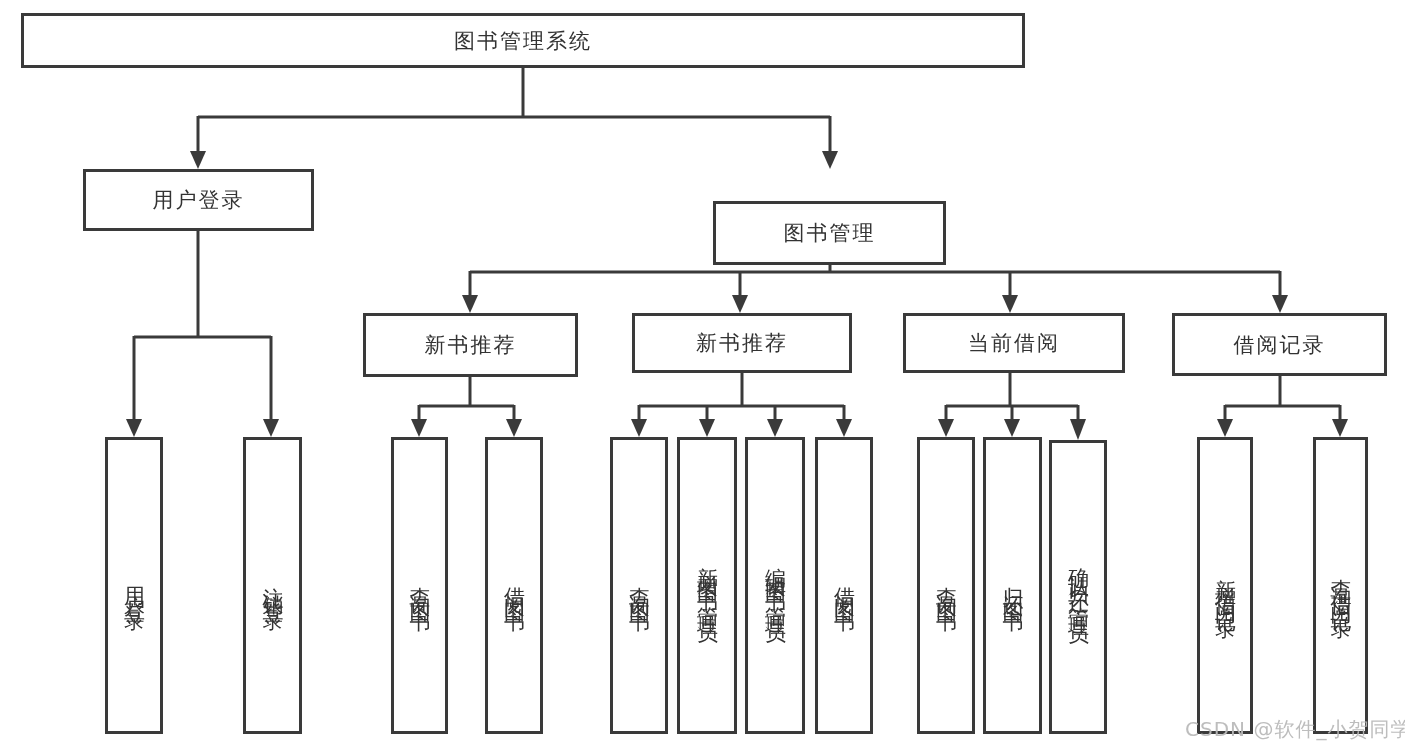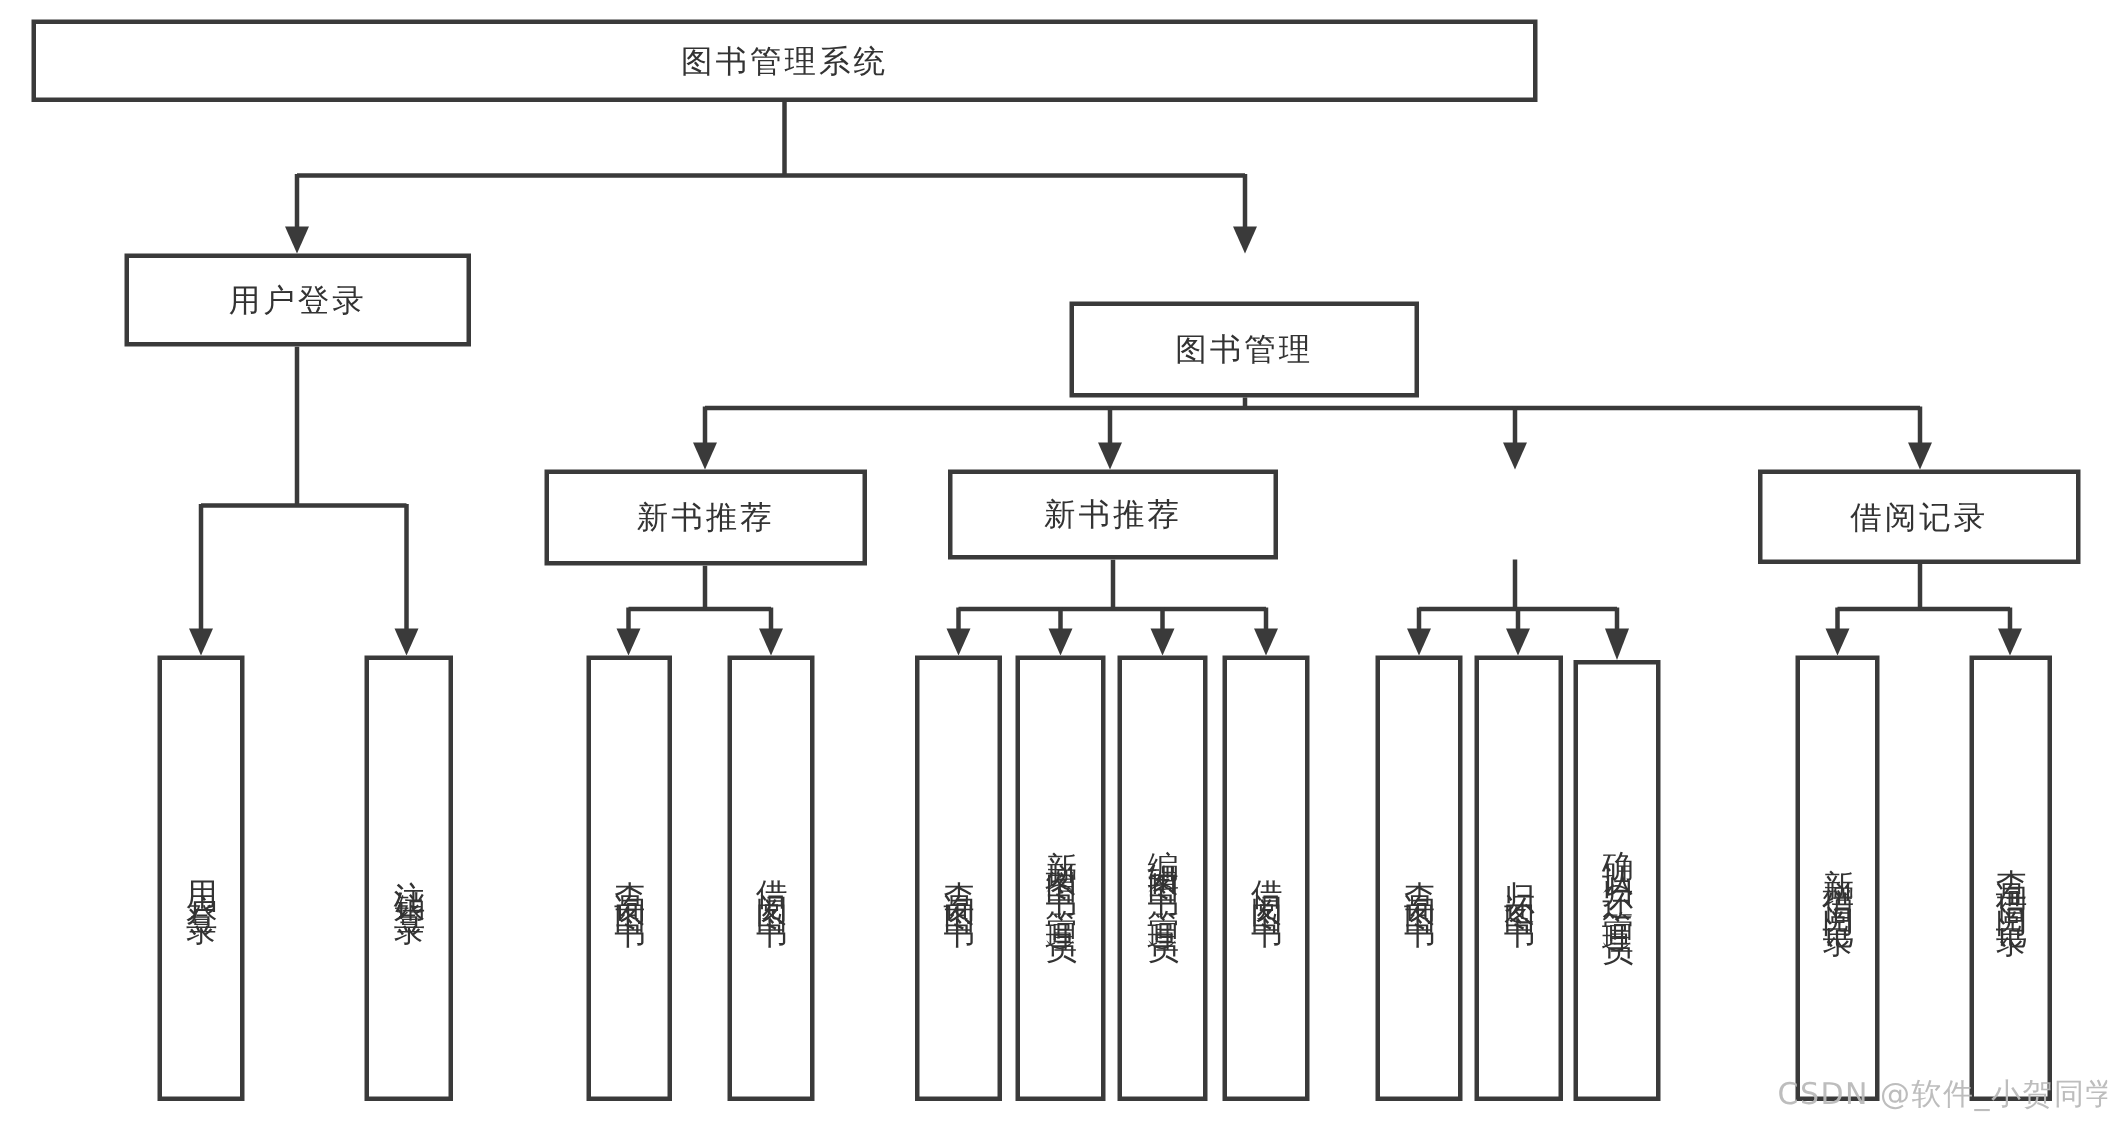"当前借阅" div.node { html: none -> <div> <span>当前借阅</span> </div> }
